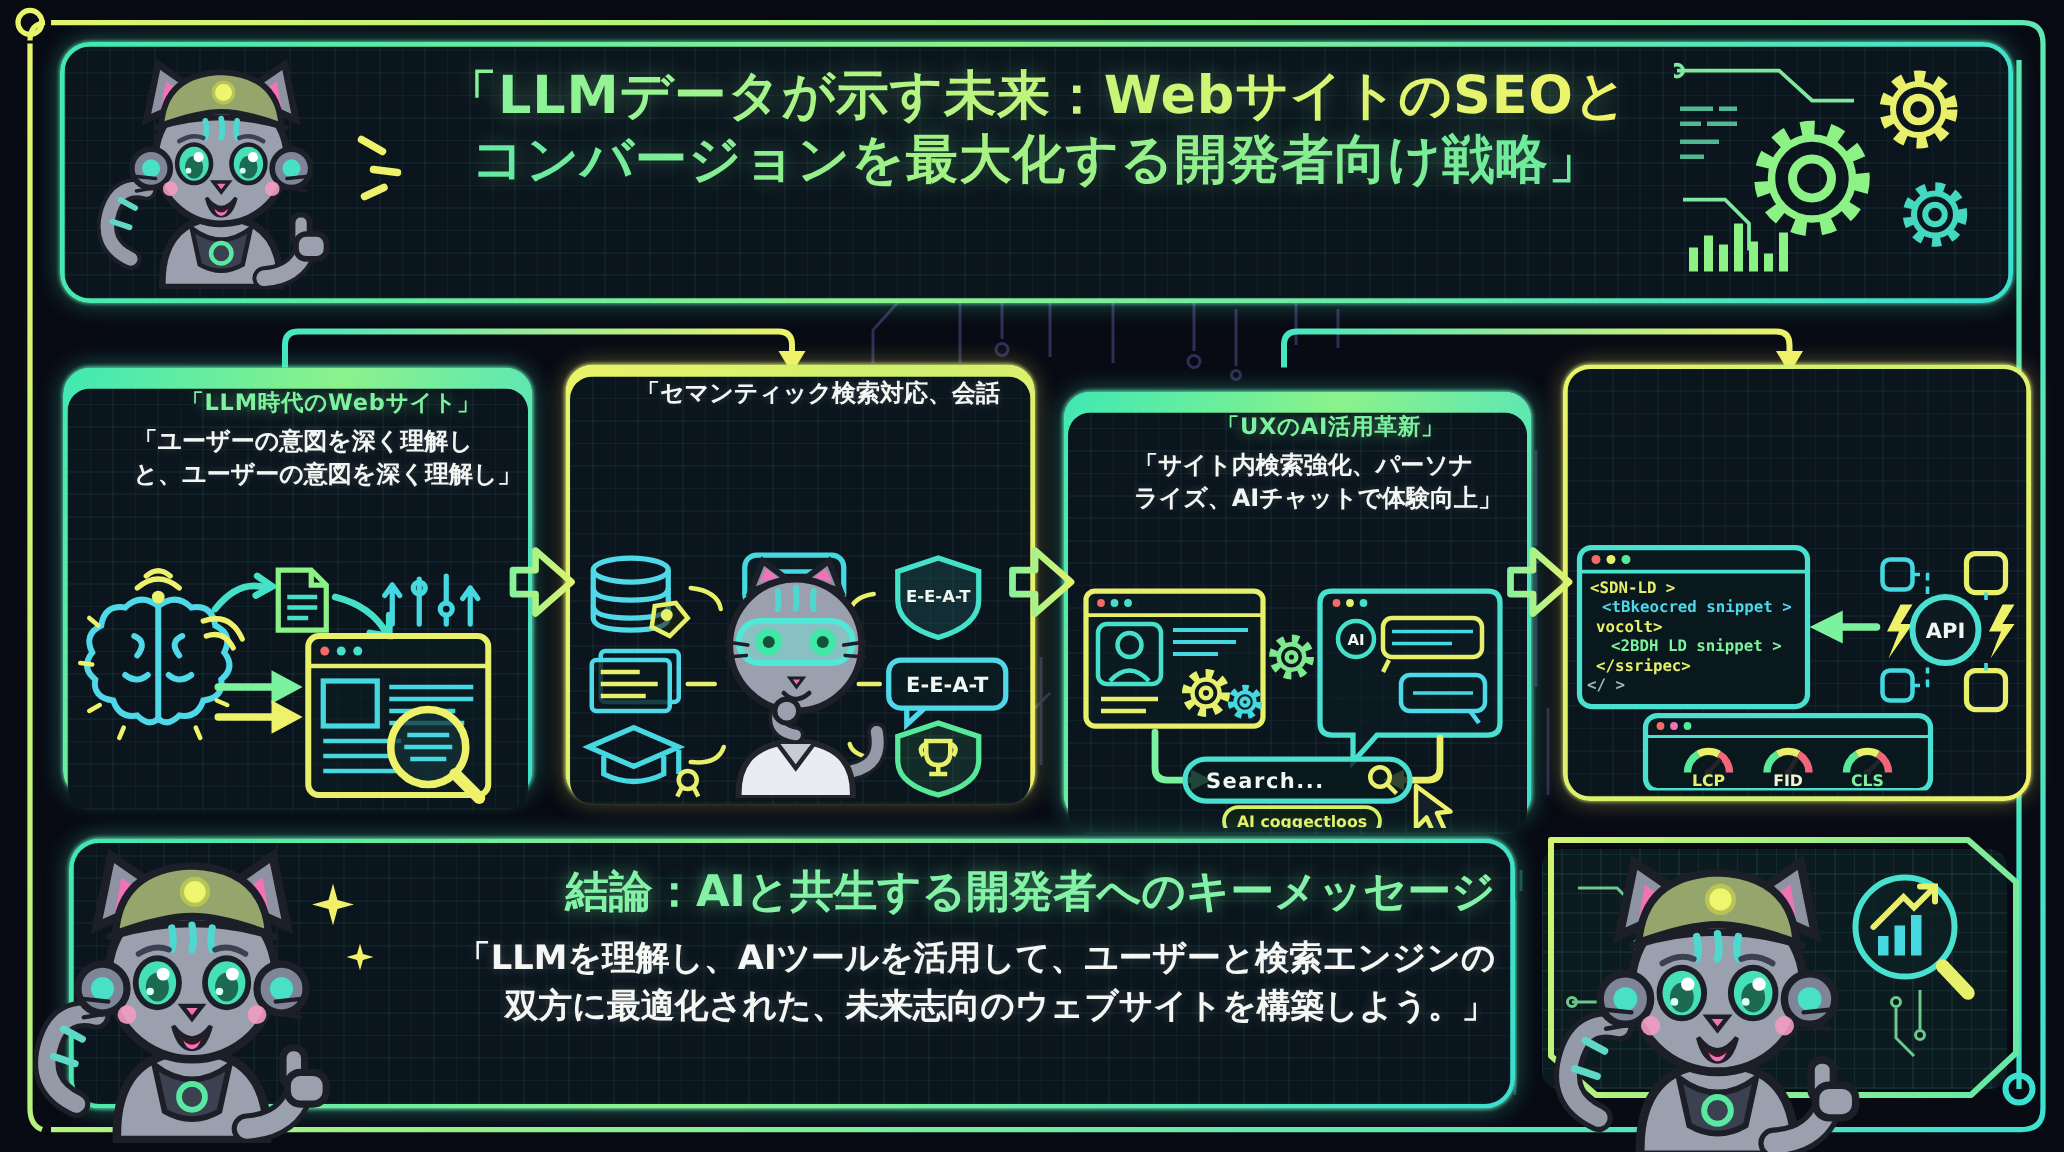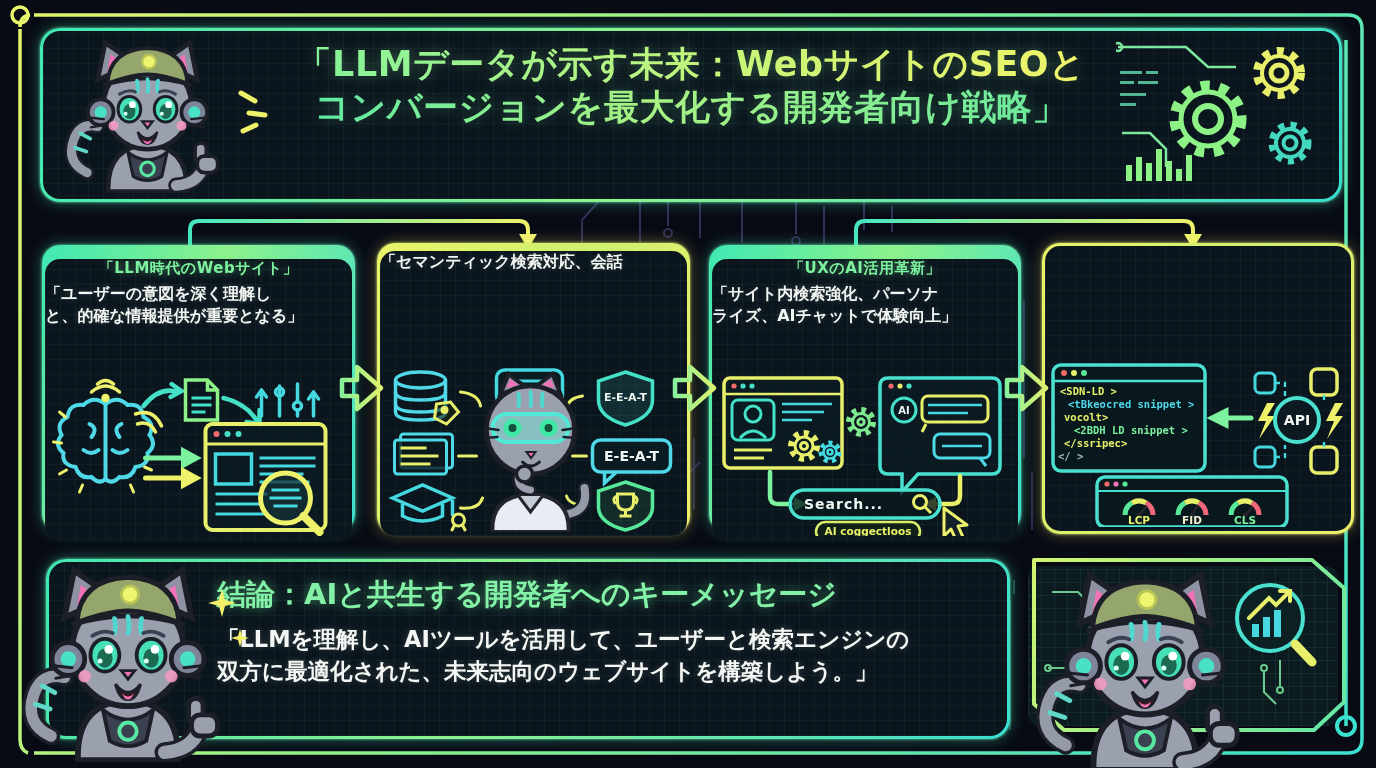"「LLMデータが示す未来：WebサイトのSEOと" .nb .inner { padding-left: none -> 44px }
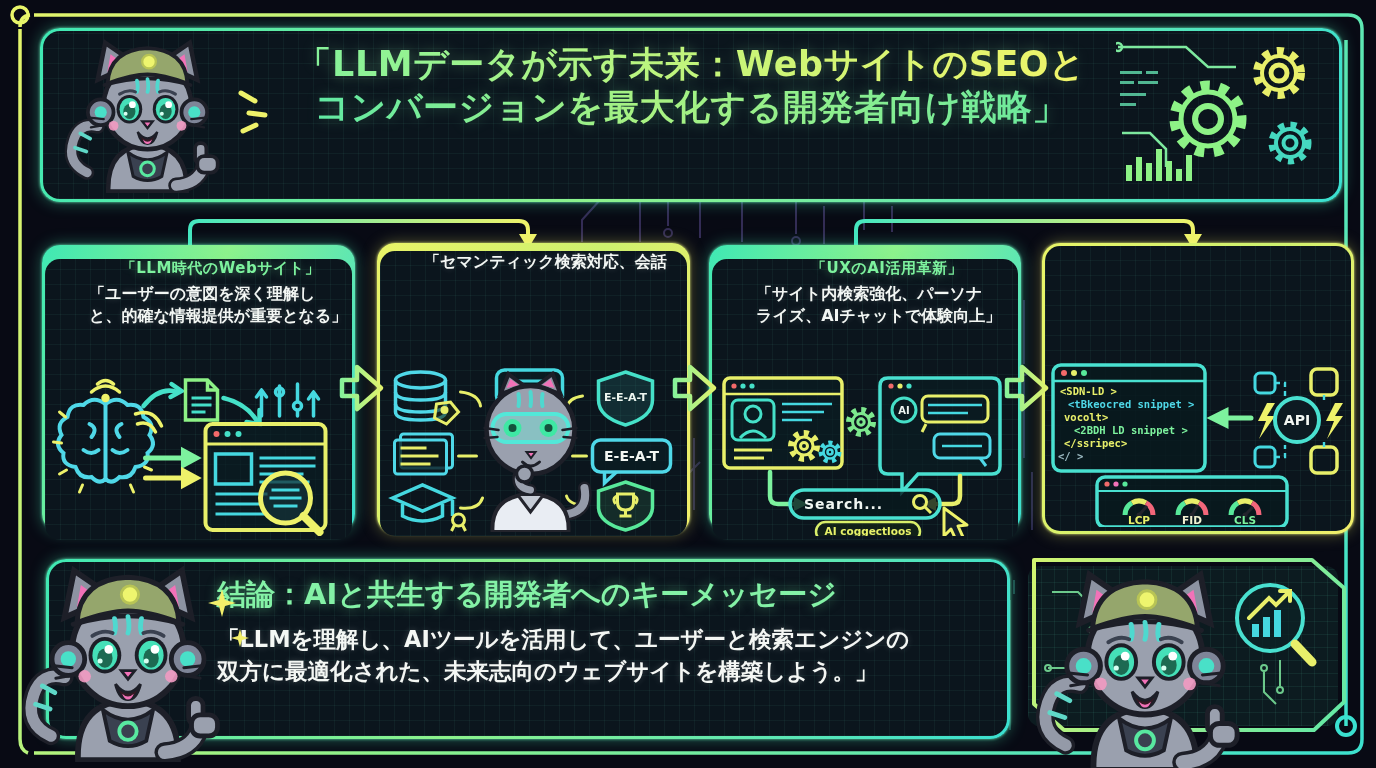"「UXのAI活用革新」" div.nb { top: 245px -> 261px }
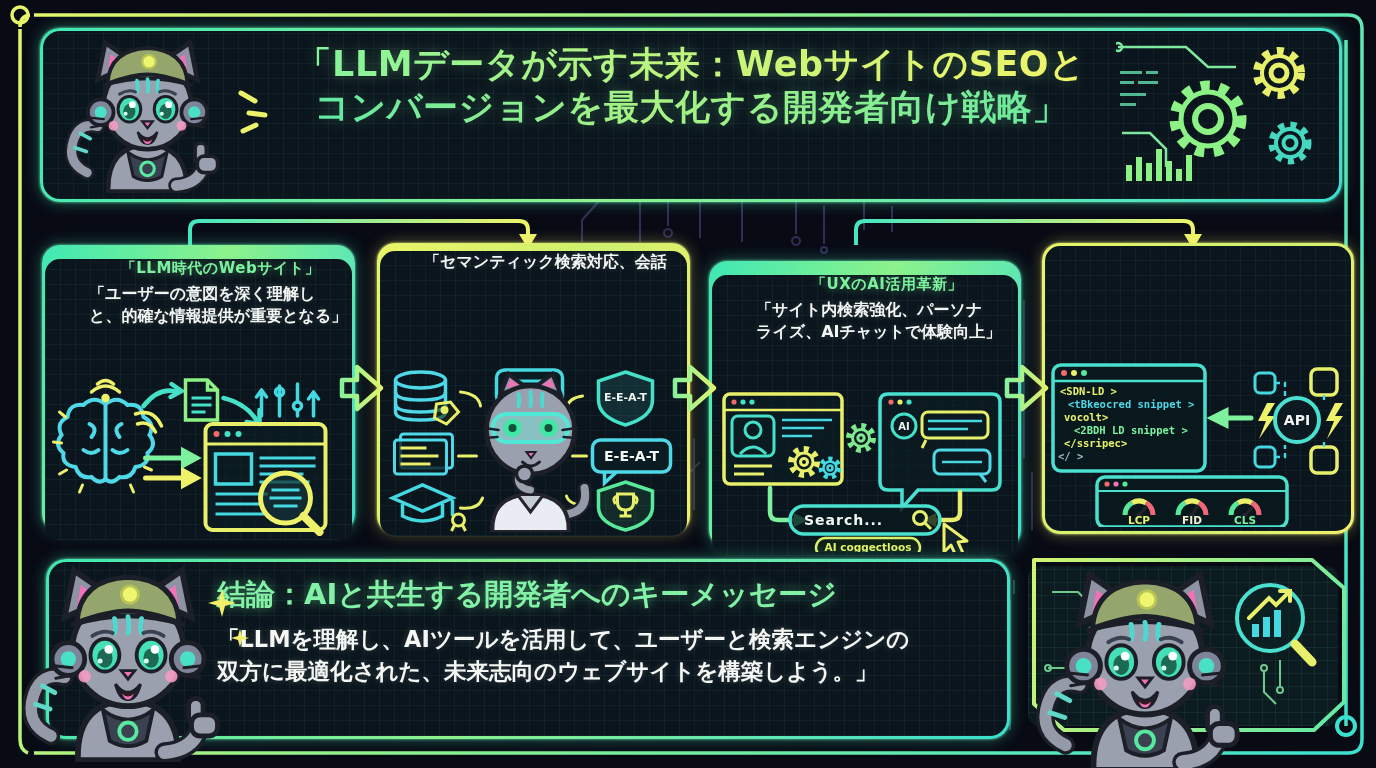"と、的確な情報提供が重要となる」" div { text: 的確な情報提供が重要となる -> ユーザーの意図を深く理解し }
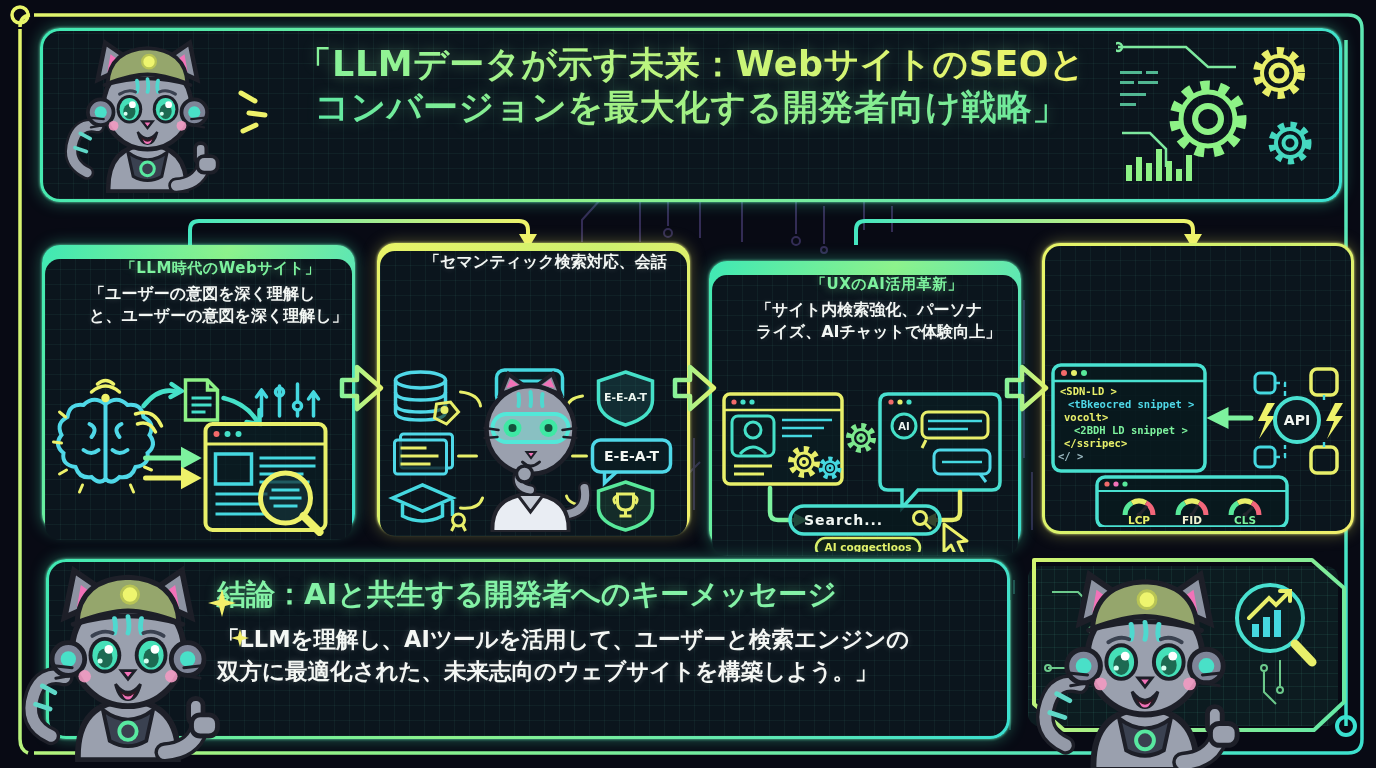"結論：AIと共生する開発者へのキーメッセージ" div.abs { text-align: left -> right }
